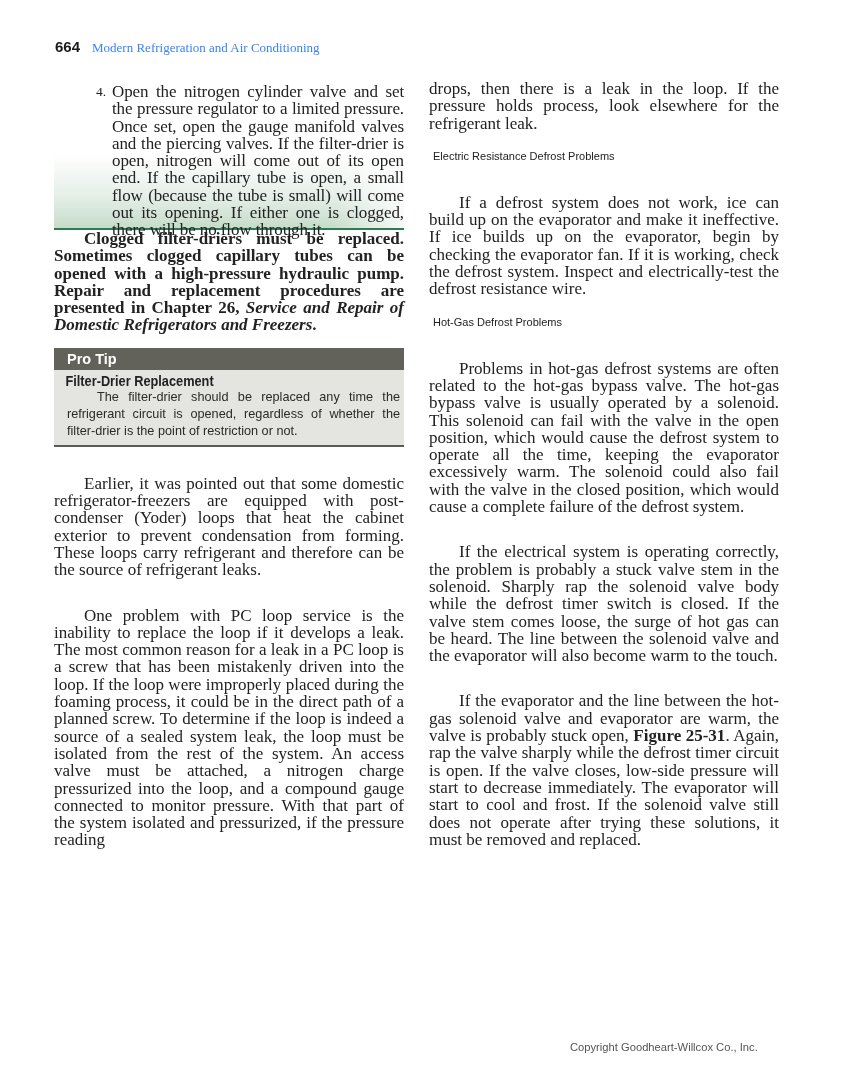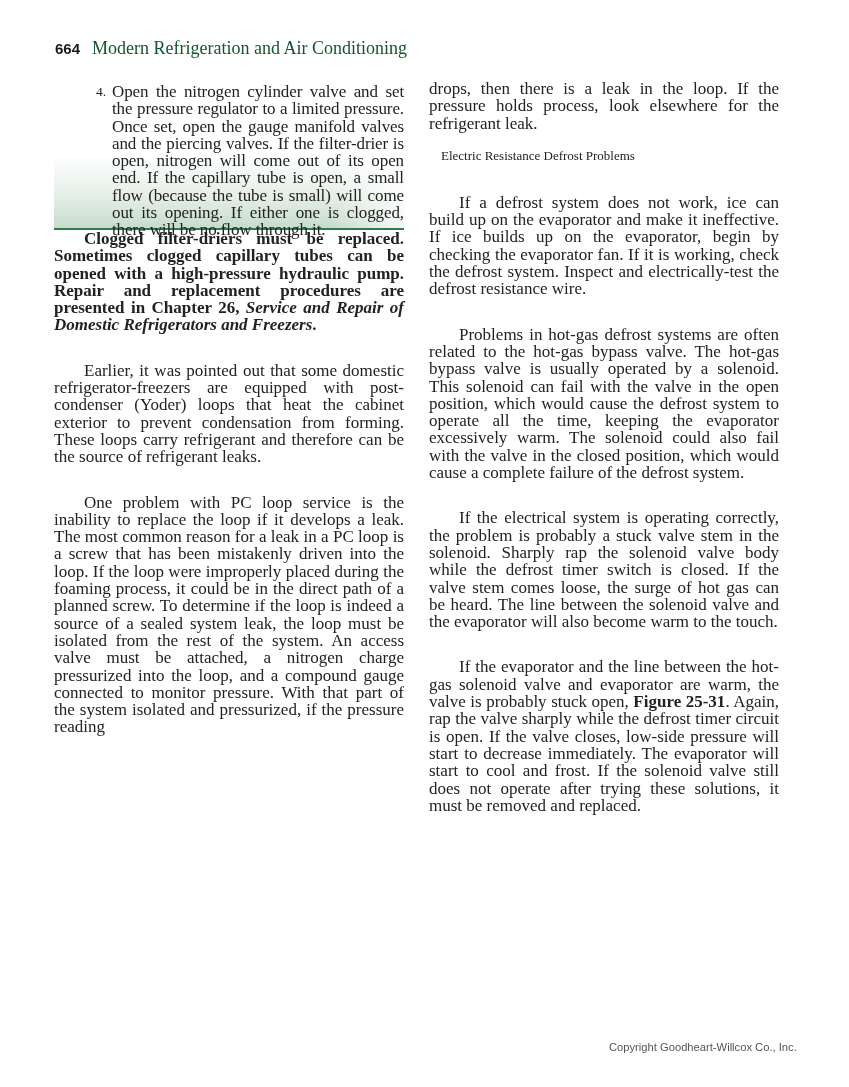"Modern Refrigeration and Air" .book-title { color: #14532d -> #3b82f6; font-size: 18px -> 13px }
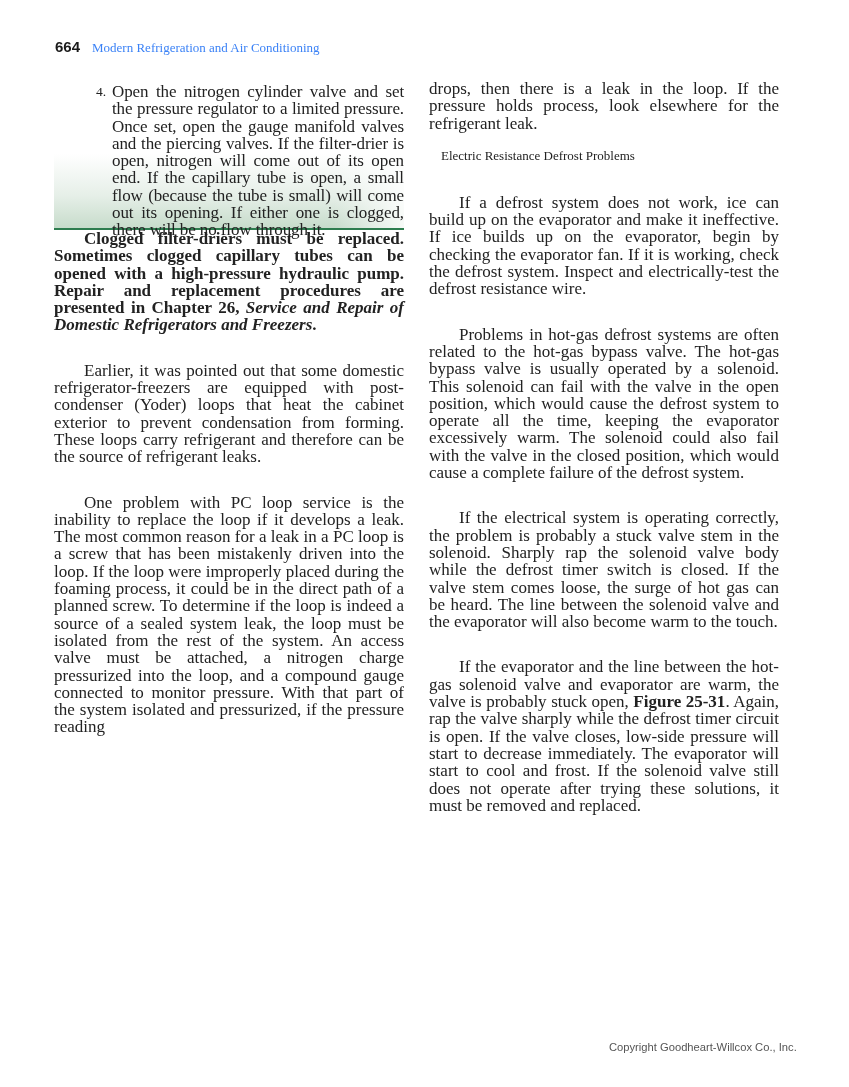"Electric Resistance Defrost Problems" .section-heading { font-family: Liberation Serif, serif -> Liberation Sans, sans-serif; font-size: 13px -> 11px; margin: 12px -> 4px }
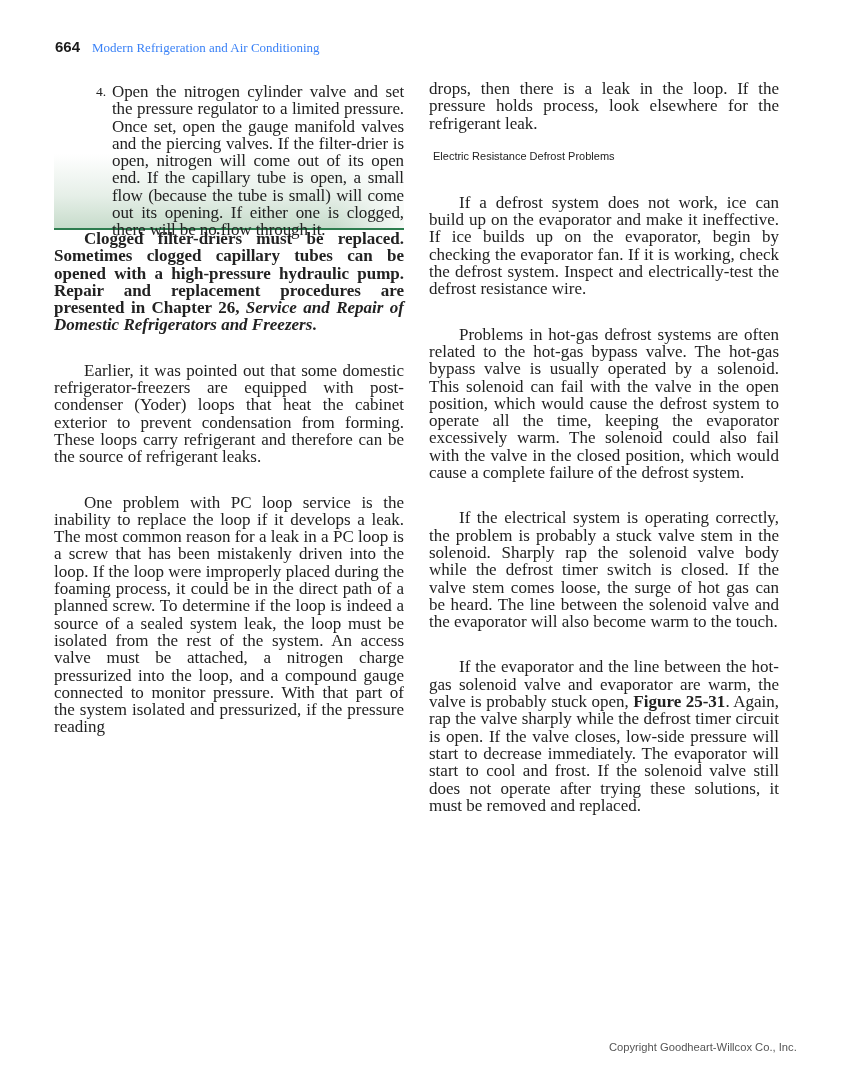"Hot-Gas Defrost Problems" h2.section-heading { html: none -> <h2>Hot-Gas Defrost Problems</h2> }
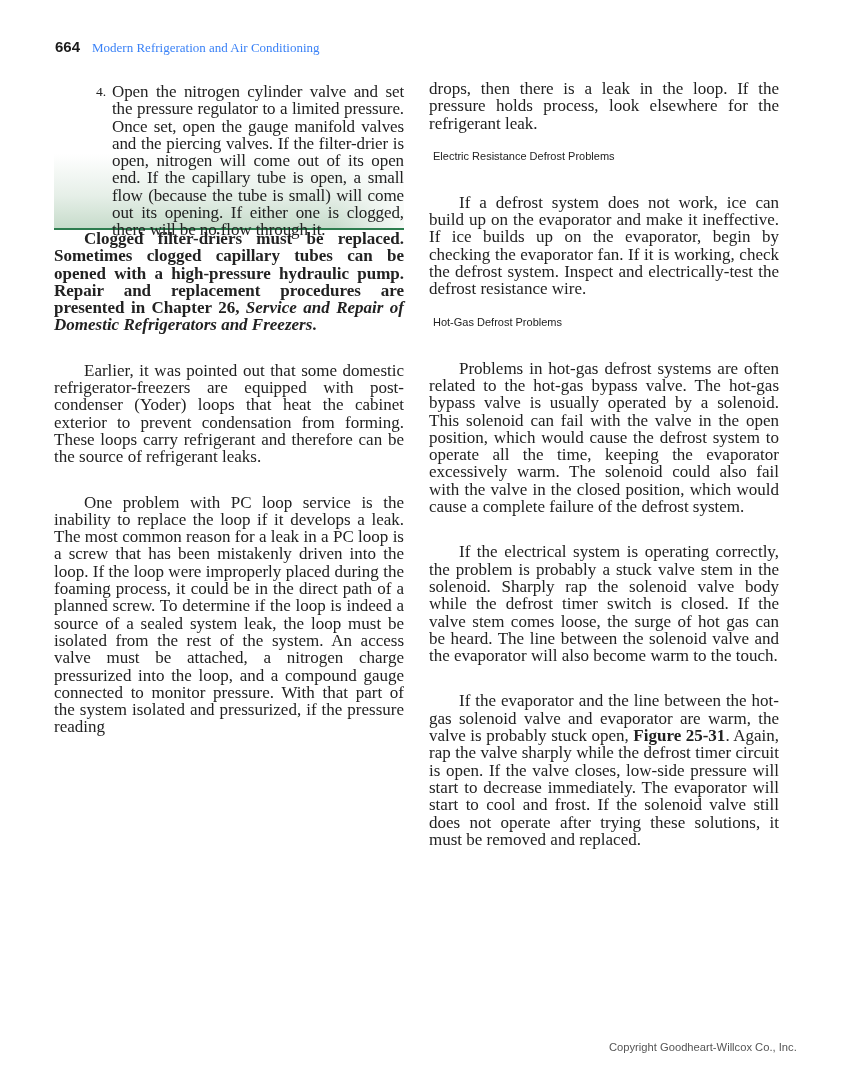"Pro Tip" div.protip { html: none -> <div> <div>Pro Tip</div> <div>Filter-Drier Replacement</div> <p>The filter-drier should be replaced any time the refrigerant circuit is opened, regardless of whether the filter-drier is the point of restriction or not.</p> </div> }
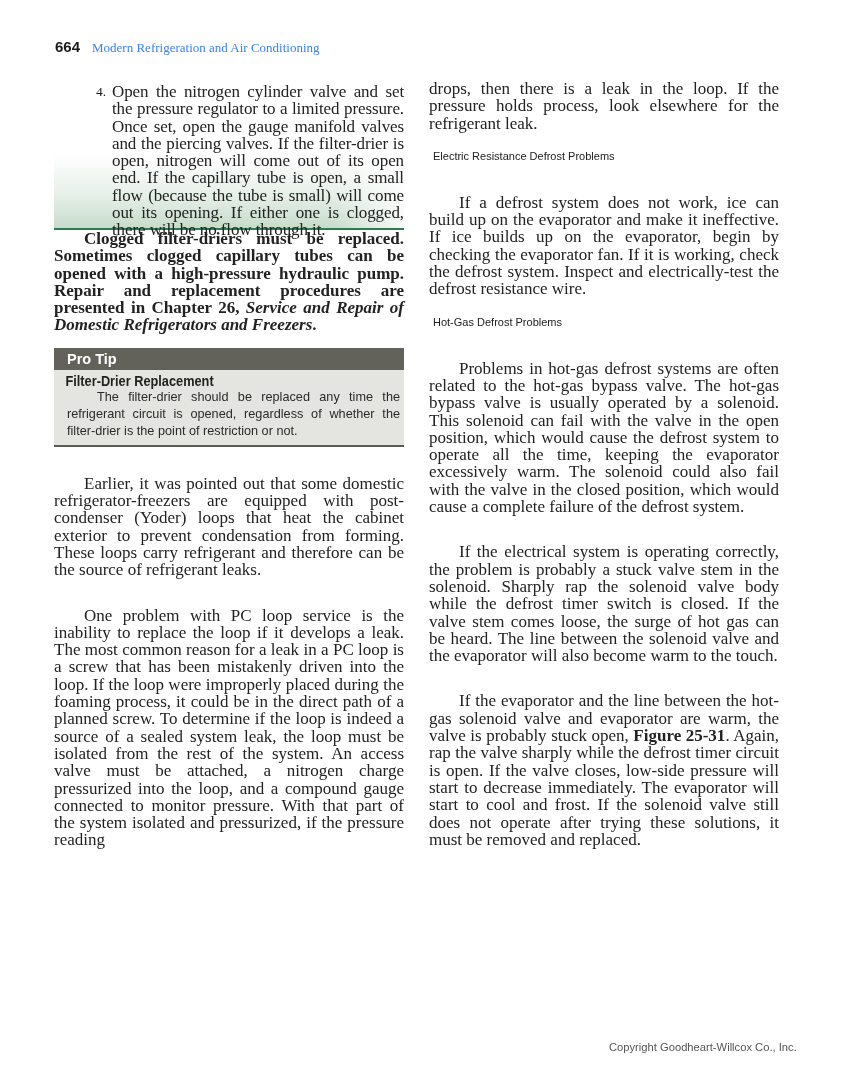"Copyright Goodheart-Willcox Co., Inc." .copyright { left: 609px -> 570px }
